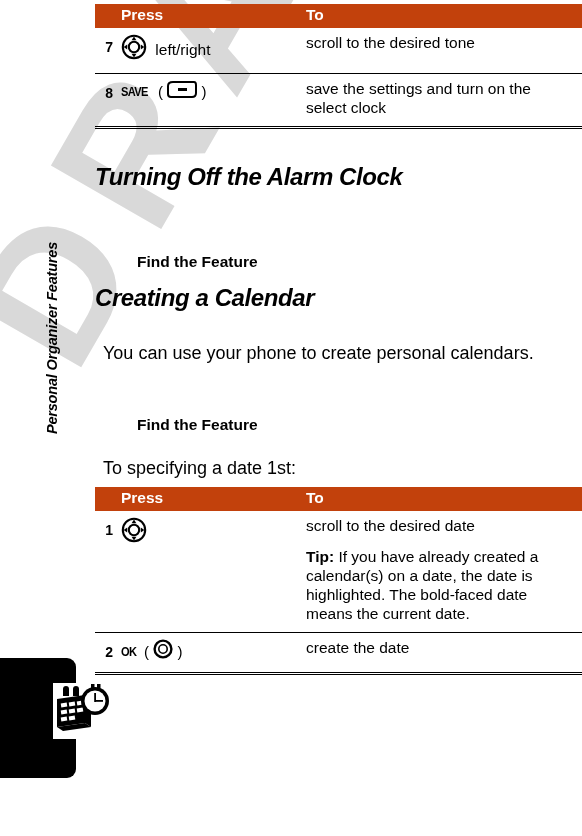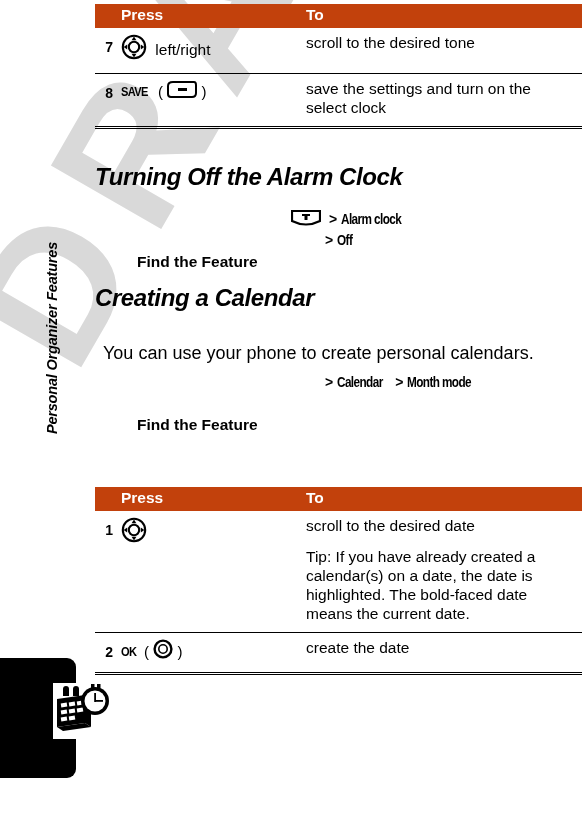"> Alarm clock" div.fft-path { html: <div> <div> <span> <svg> <path></path> <rect></rect> <rect></rect> </svg> </span> <span>&gt;</span> <span>Alarm clock</span> </div> <div> <span>&gt;</span> <span>Off</span> </div> </div> -> none }
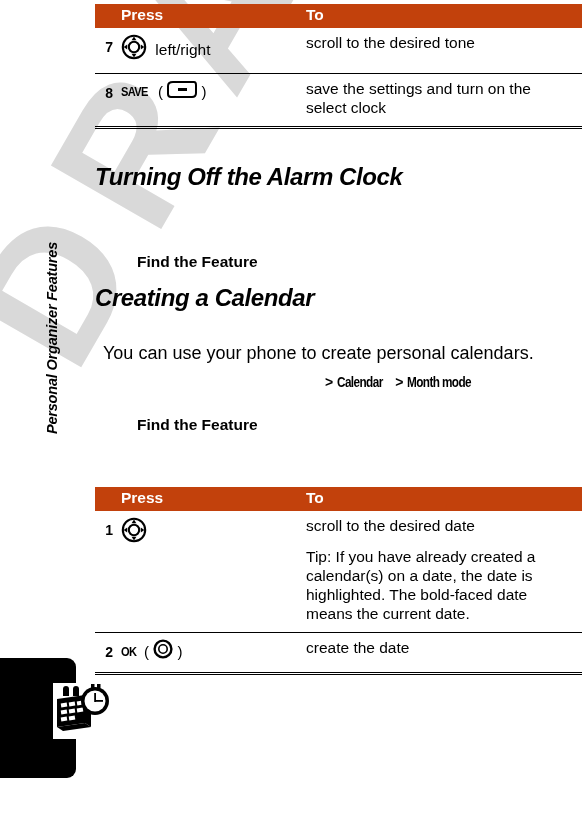"> Calendar > Month mode" div.fft-line { html: <div> <span>&gt;</span> <span>Calendar</span> <span>&gt;</span> <span>Month mode</span> </div> -> none }
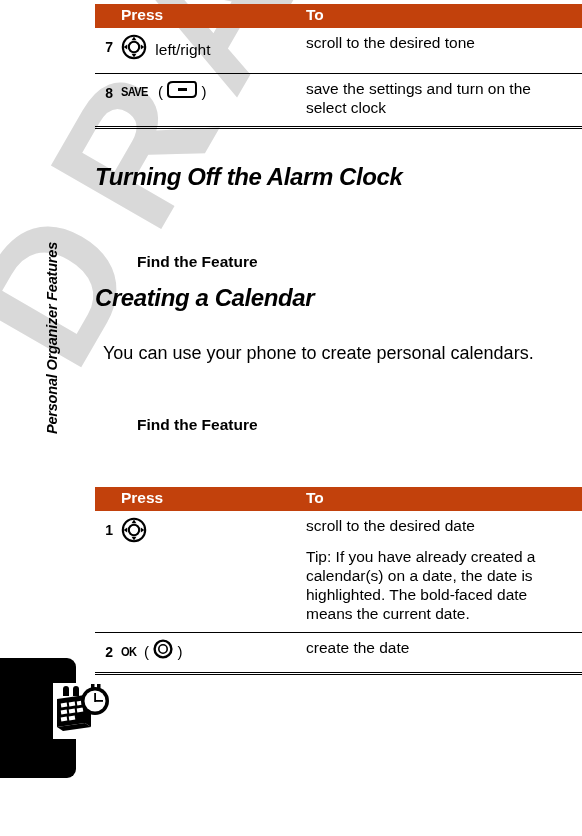"To specifying a date 1st:" p.body { html: none -> <p>To specifying a date 1st:</p> }
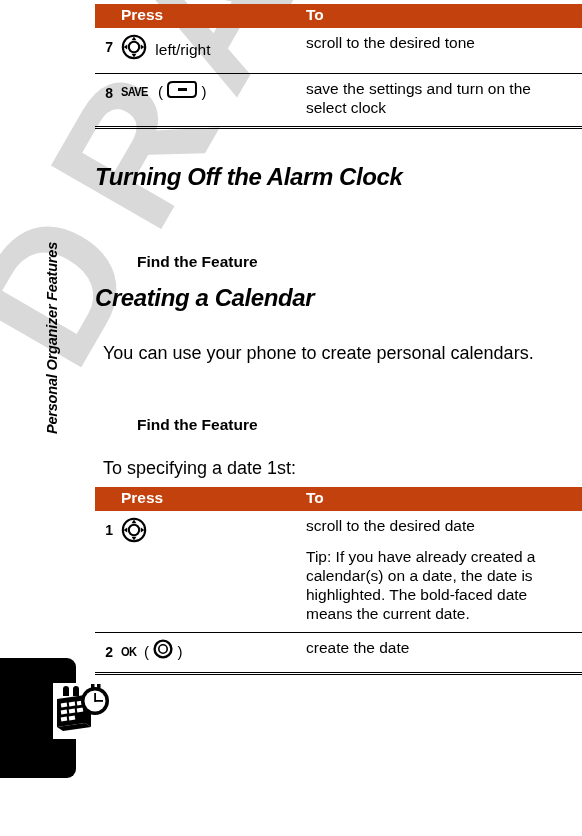"Tip:" .tip-label { font-weight: normal -> bold }
